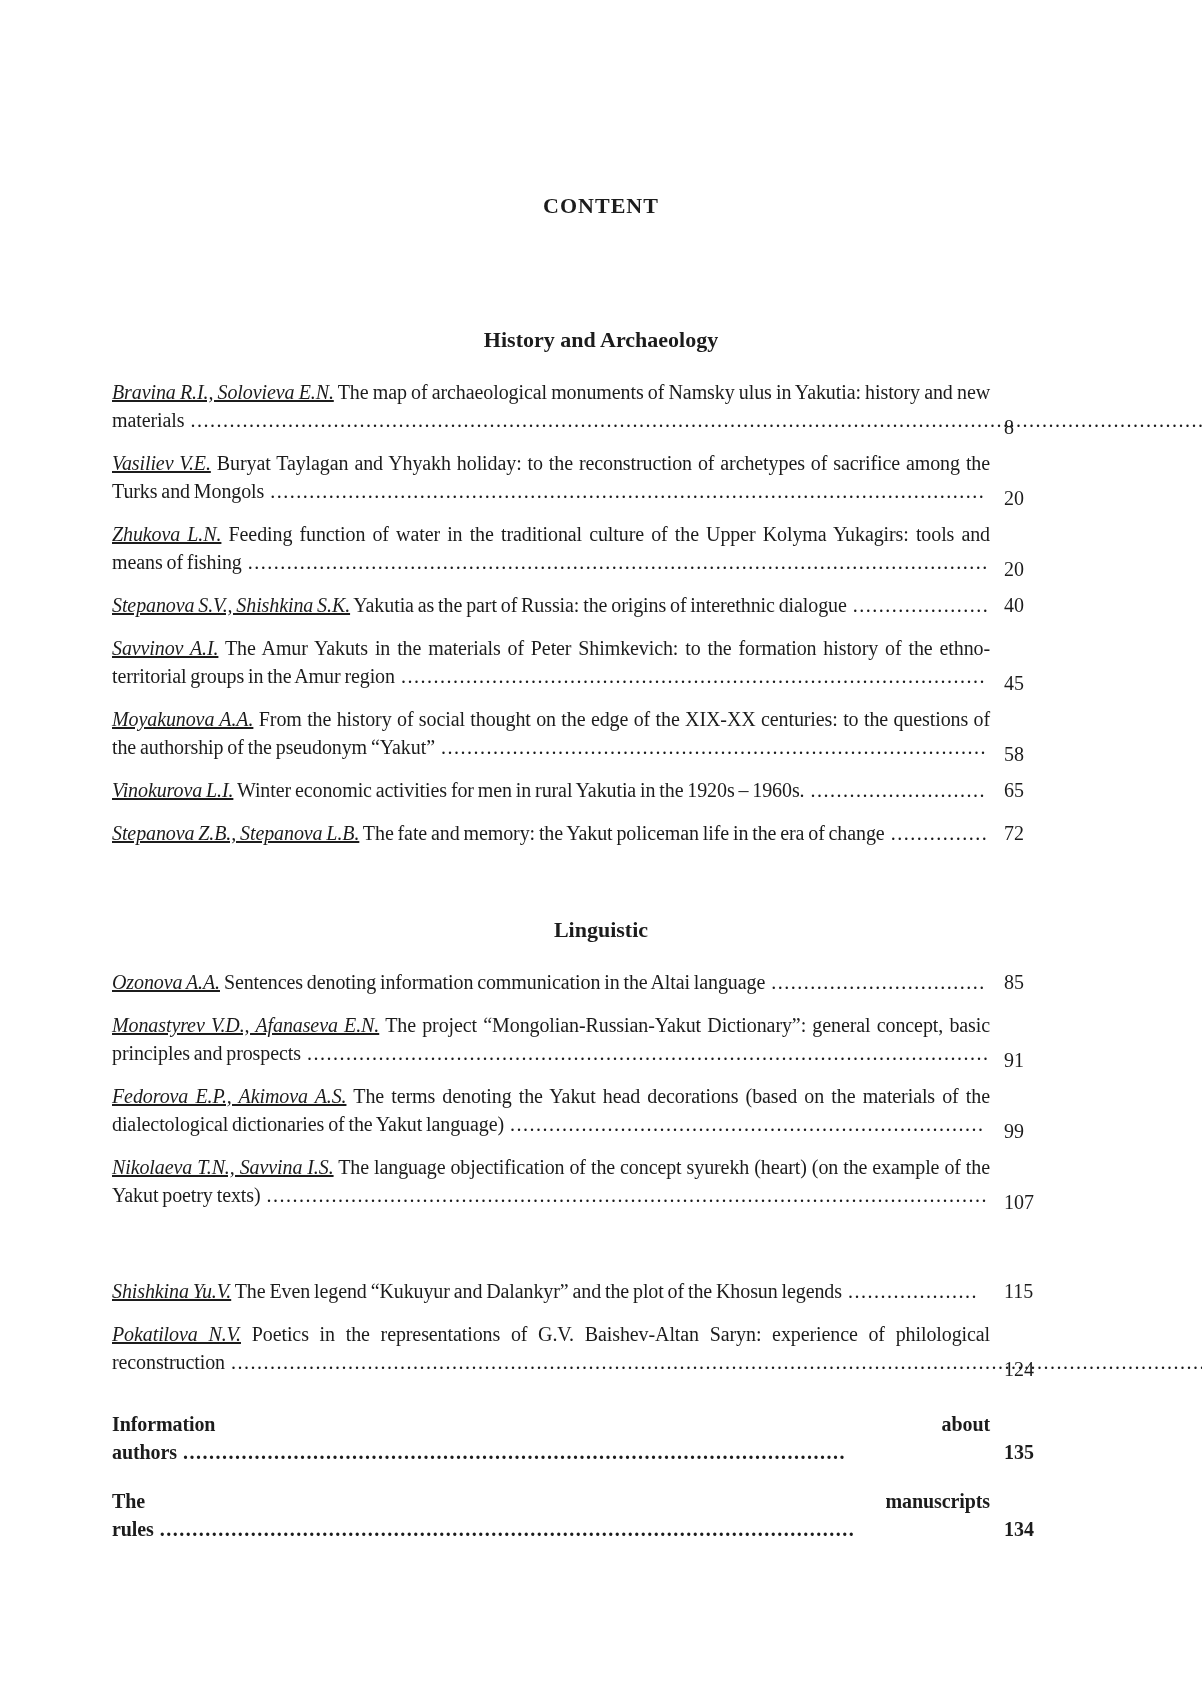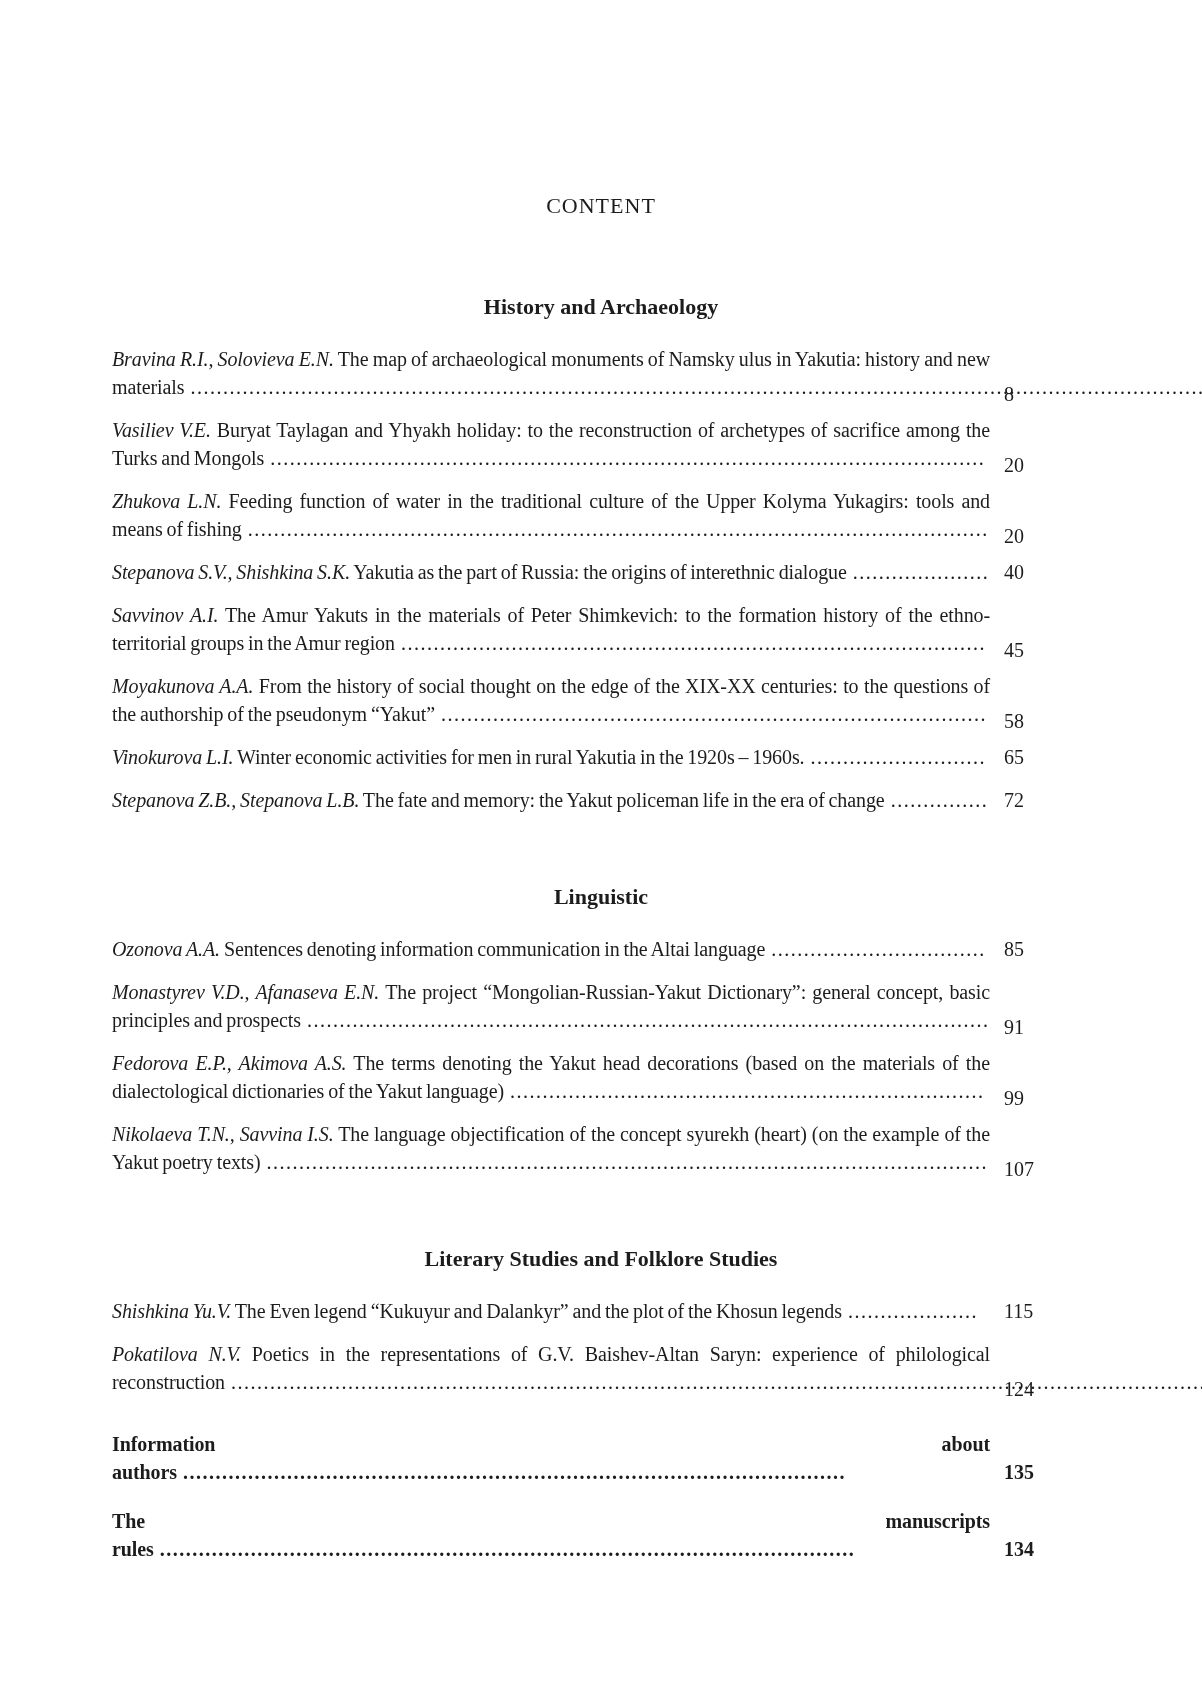"CONTENT" .content-title { font-weight: normal -> bold }
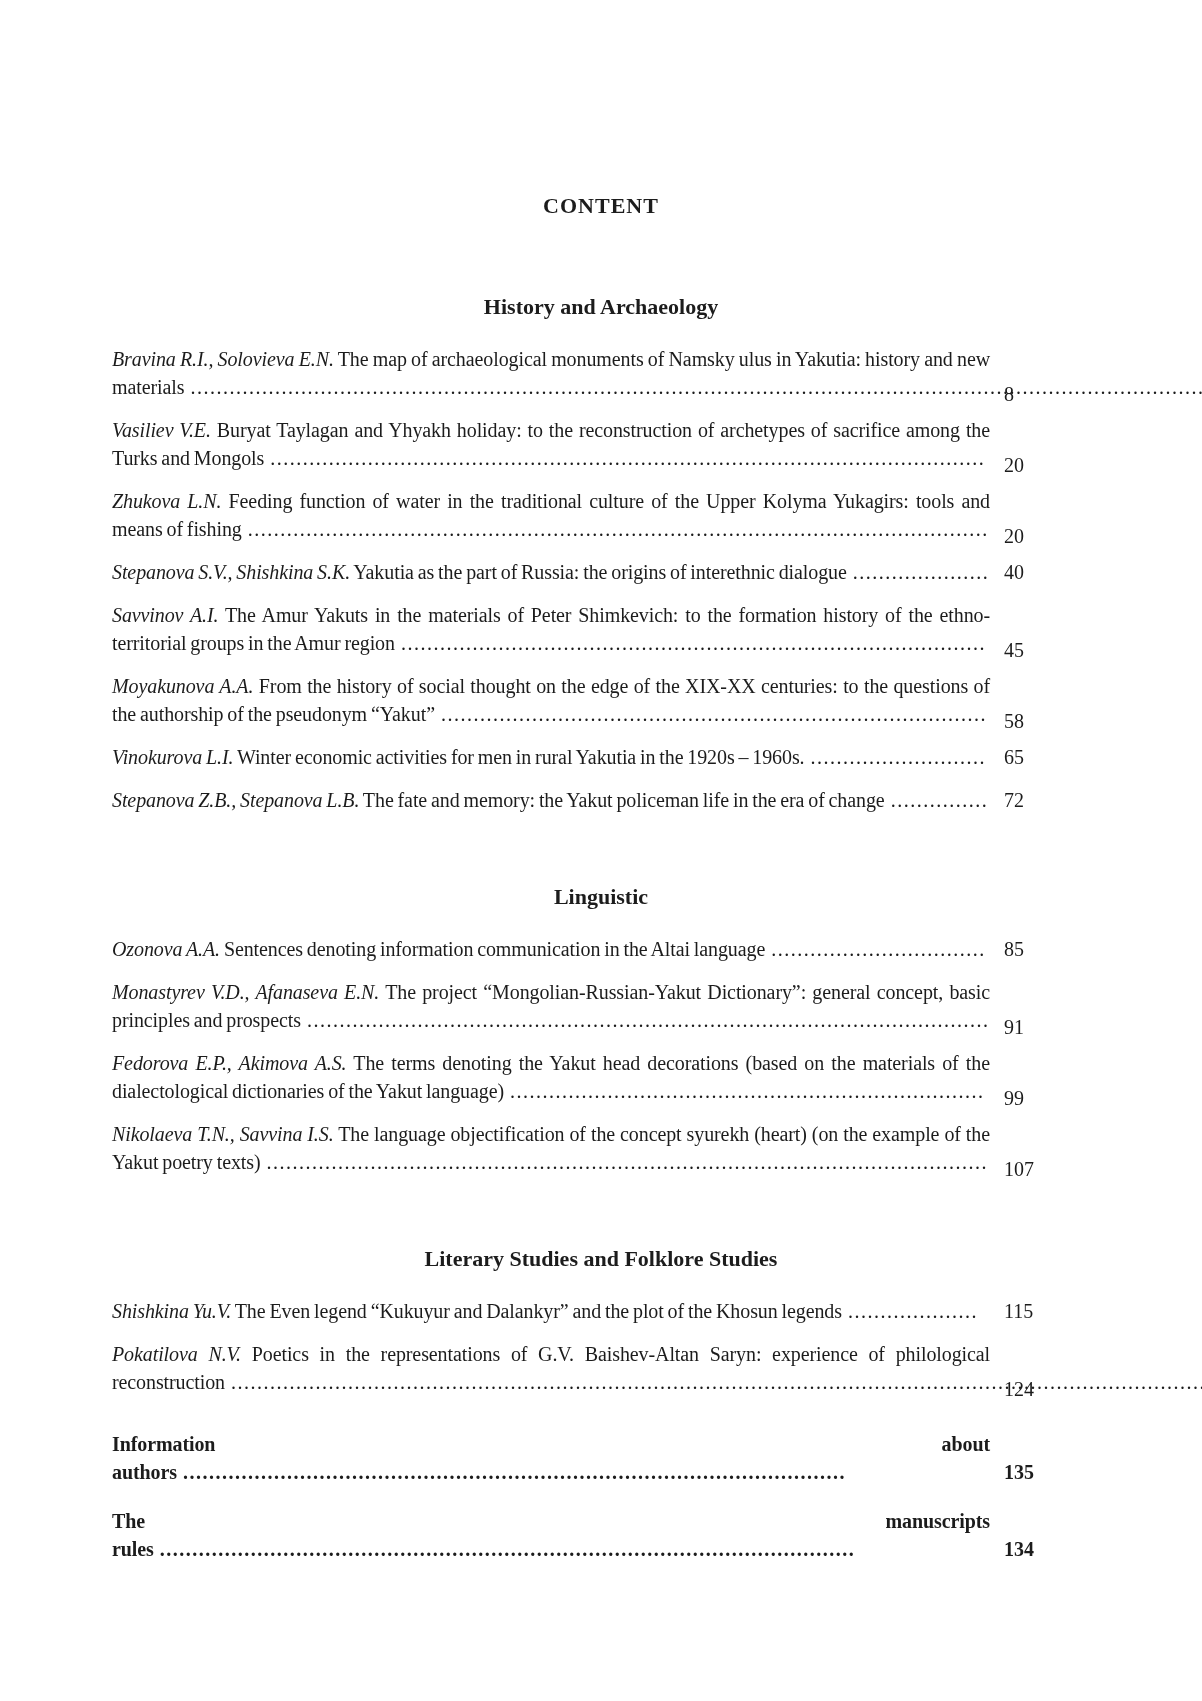"History and Archaeology" .toc-section:first-child { margin-top: 71px -> 104px }
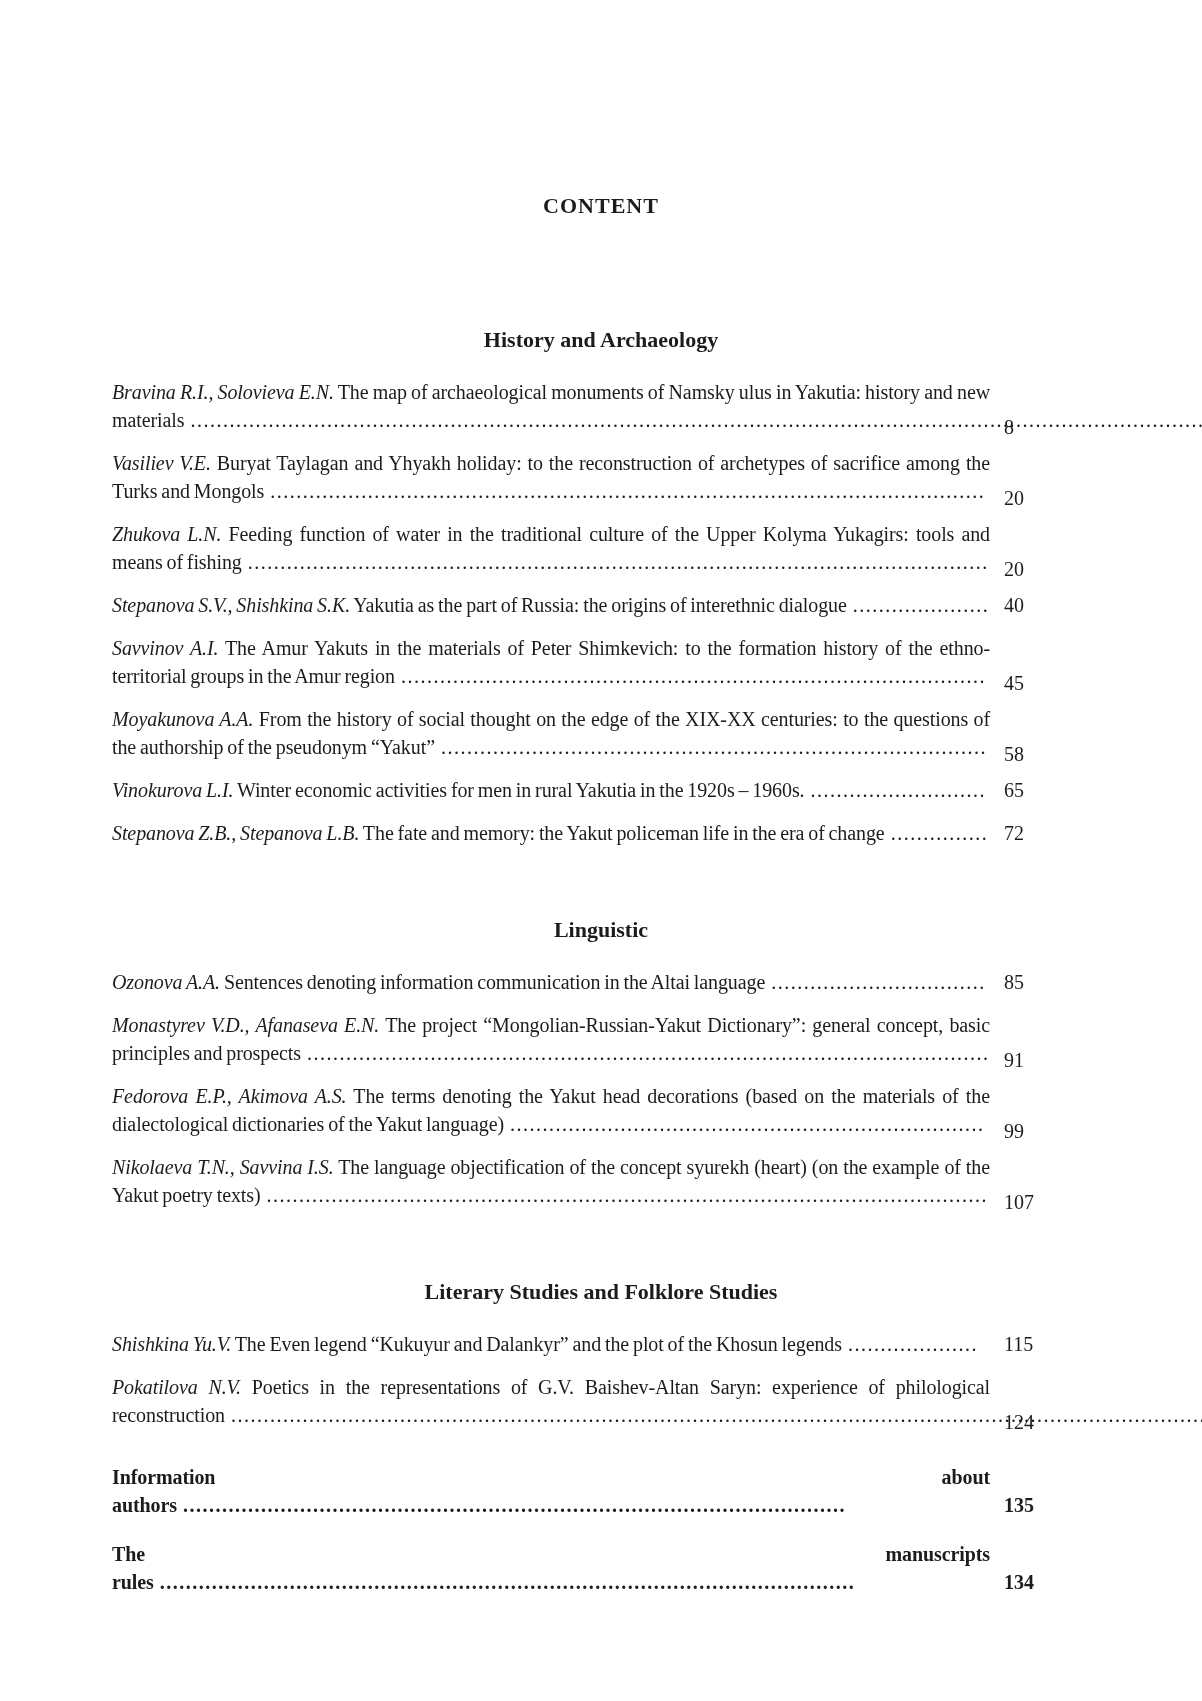"Bravina R.I., Solovieva E.N." .authors { text-decoration: none -> underline }
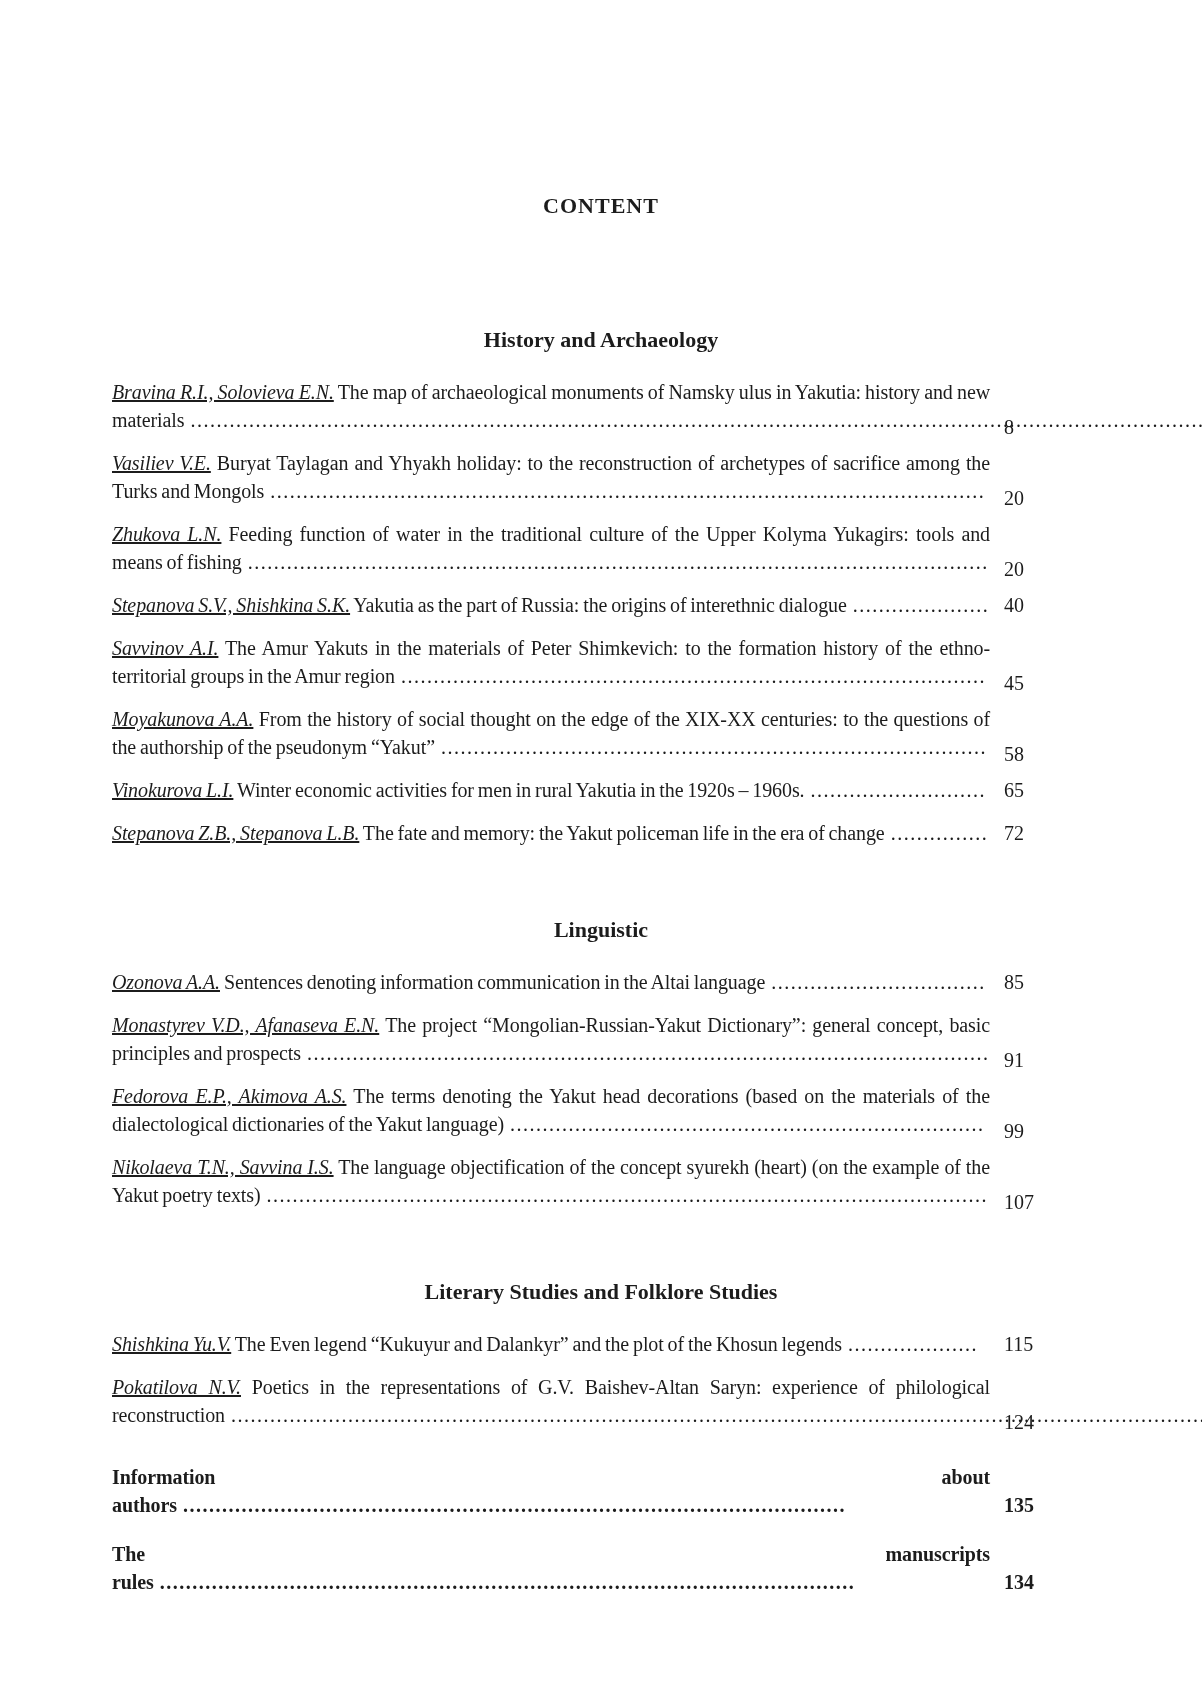"Literary Studies and Folklore Studies" h2.section-heading { html: <h2>Literary Studies and Folklore Studies</h2> -> none }
